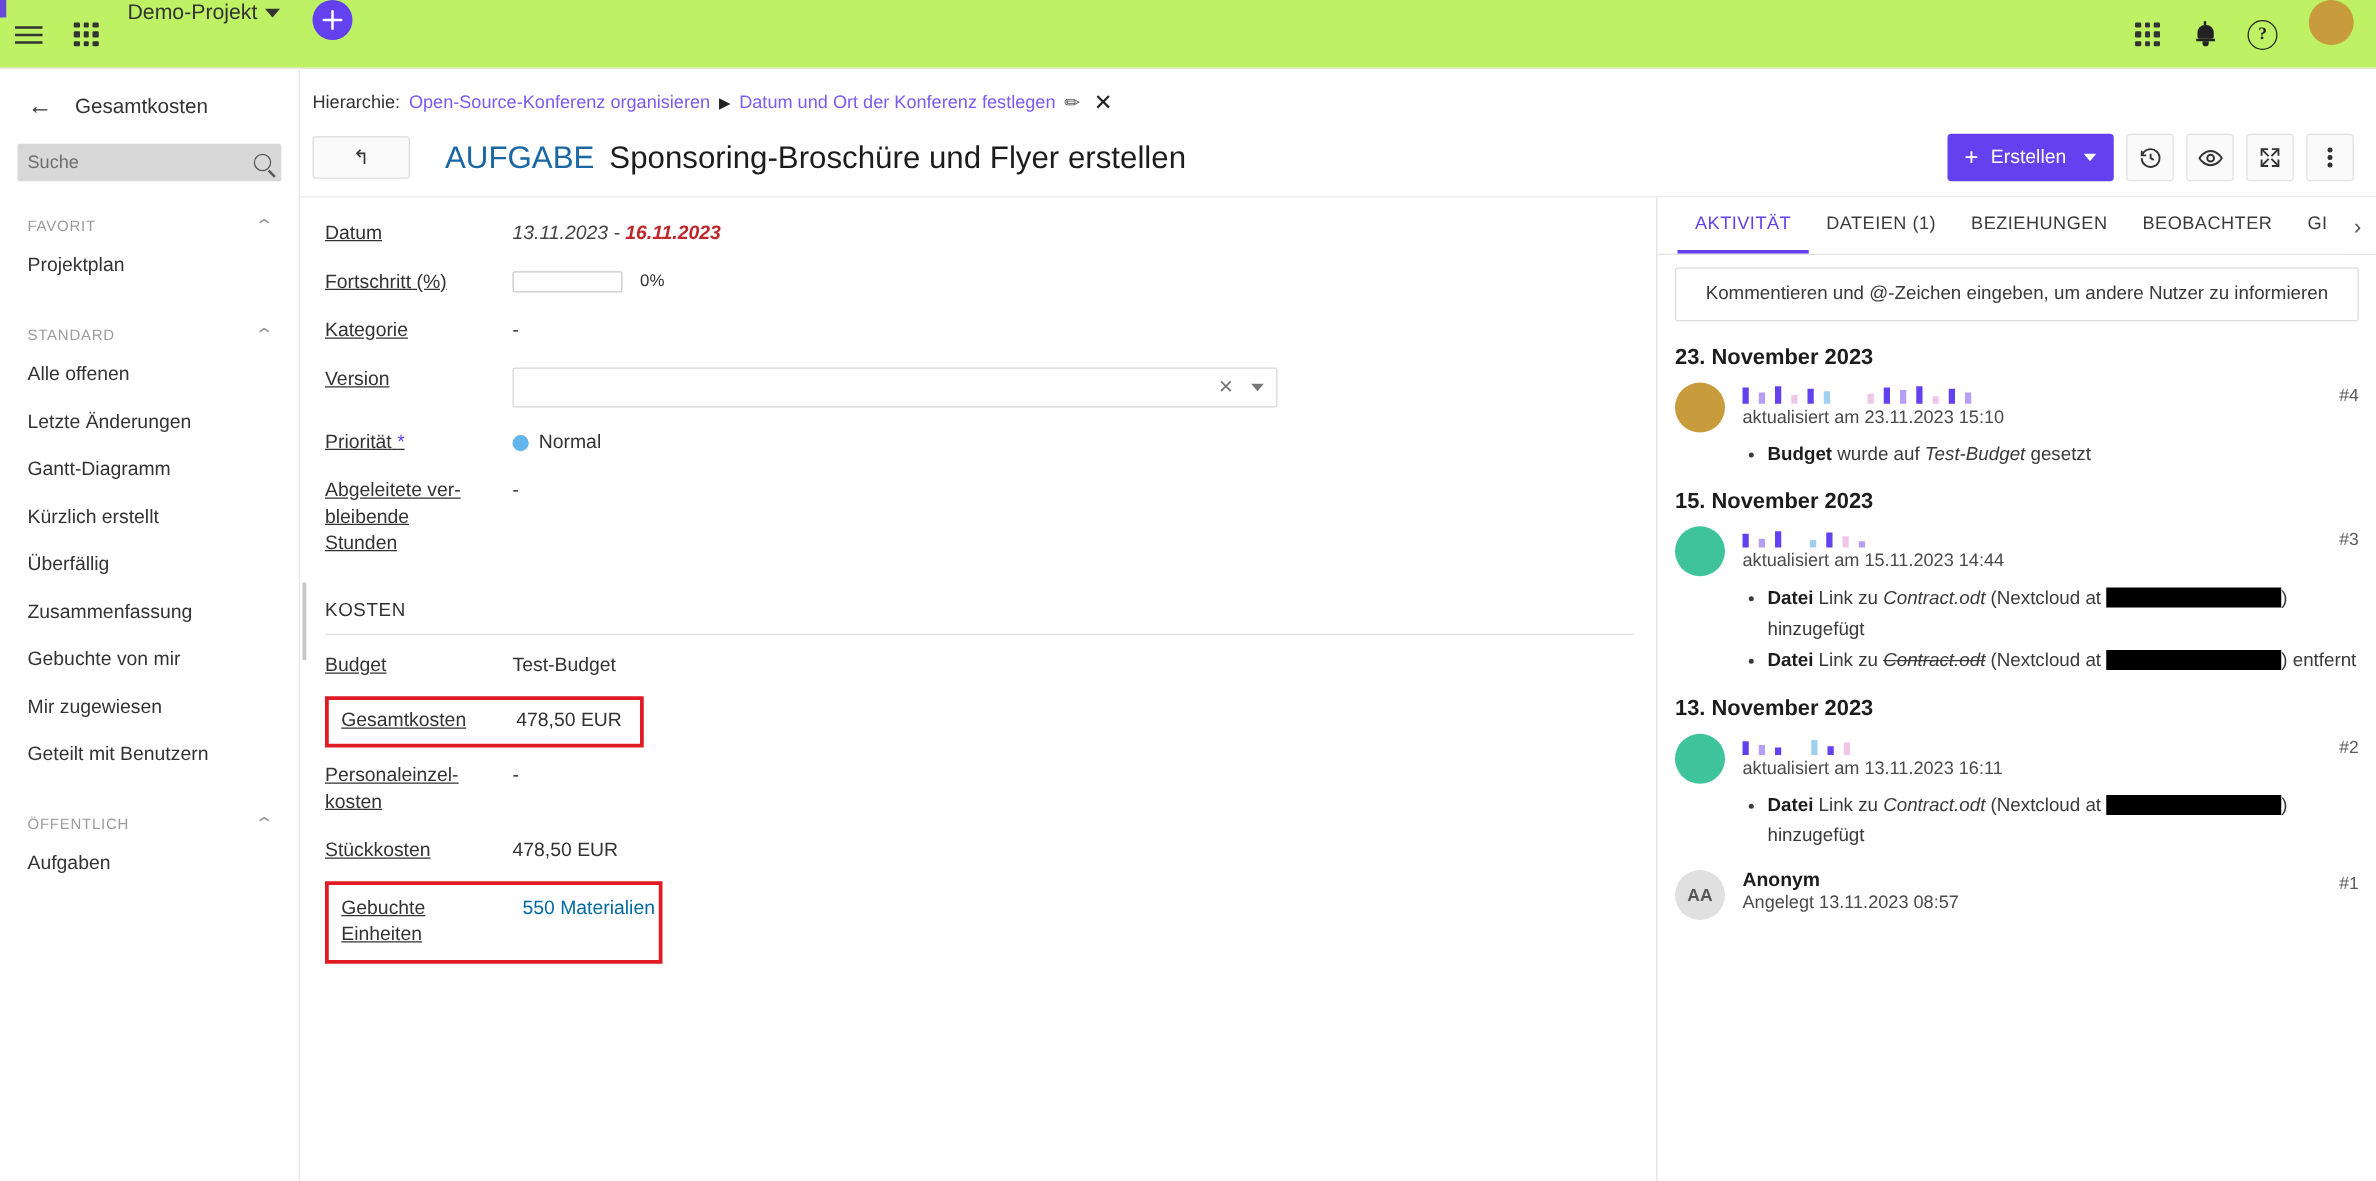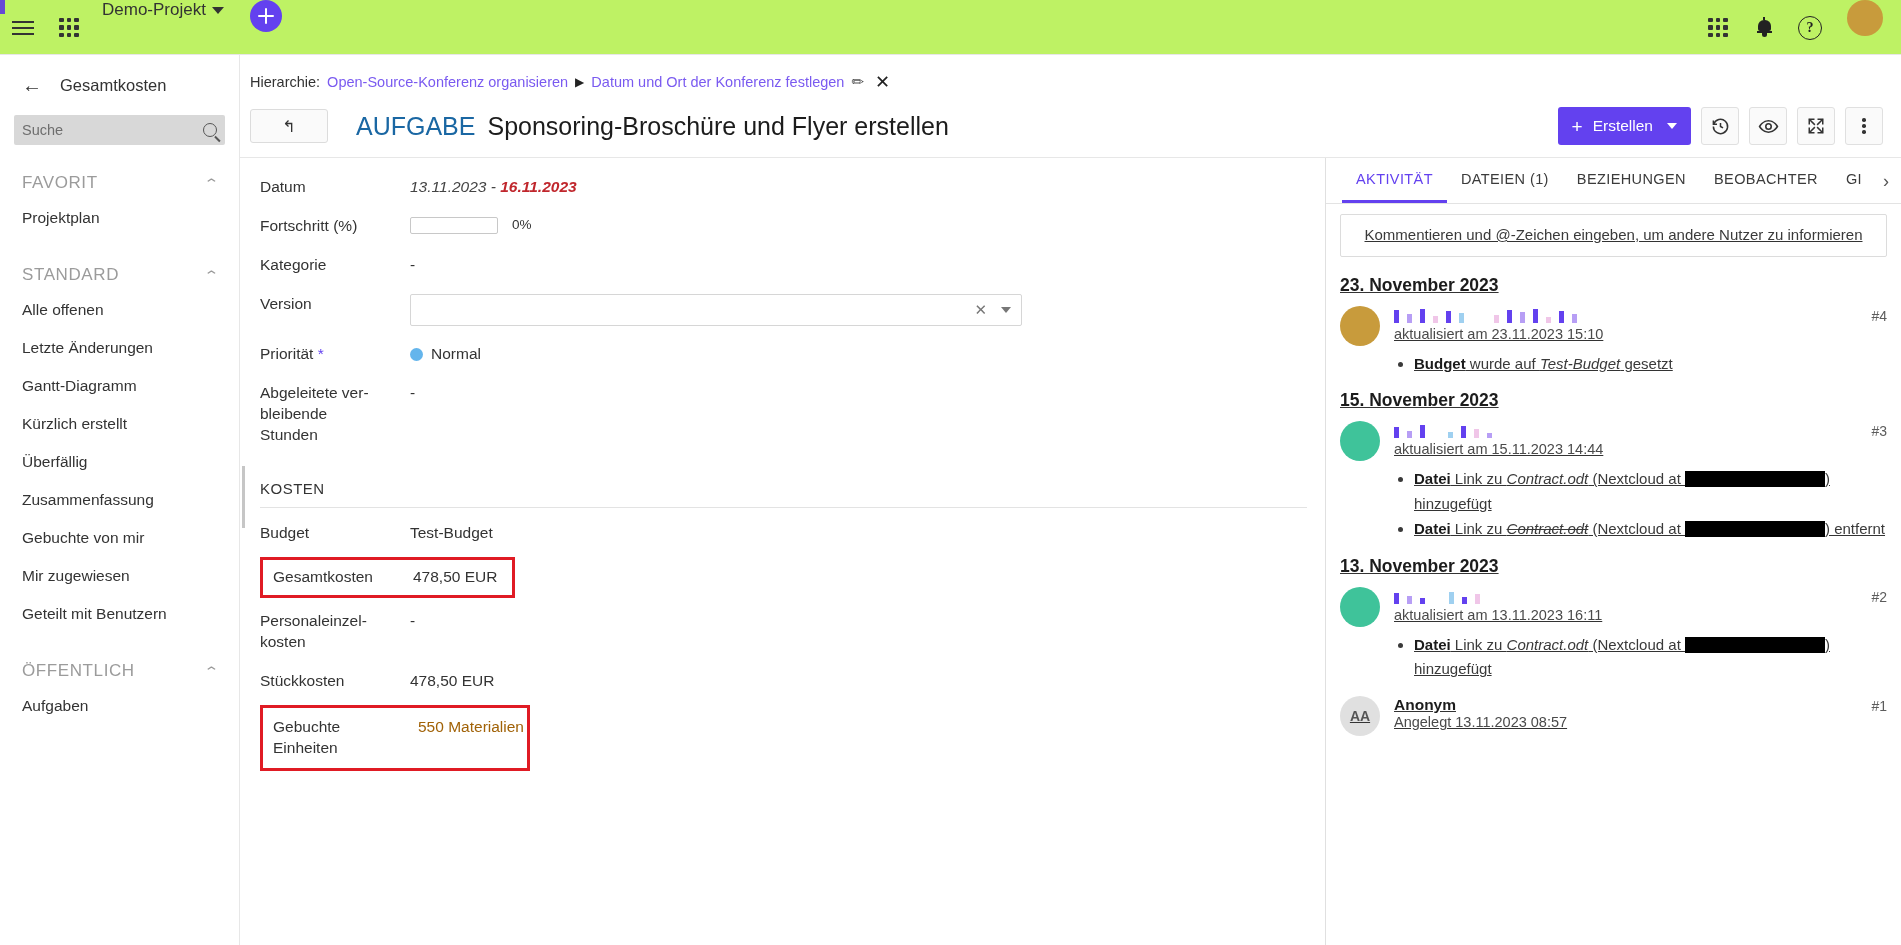"FAVORIT" .sb-group-label { font-size: 17px -> 12px }
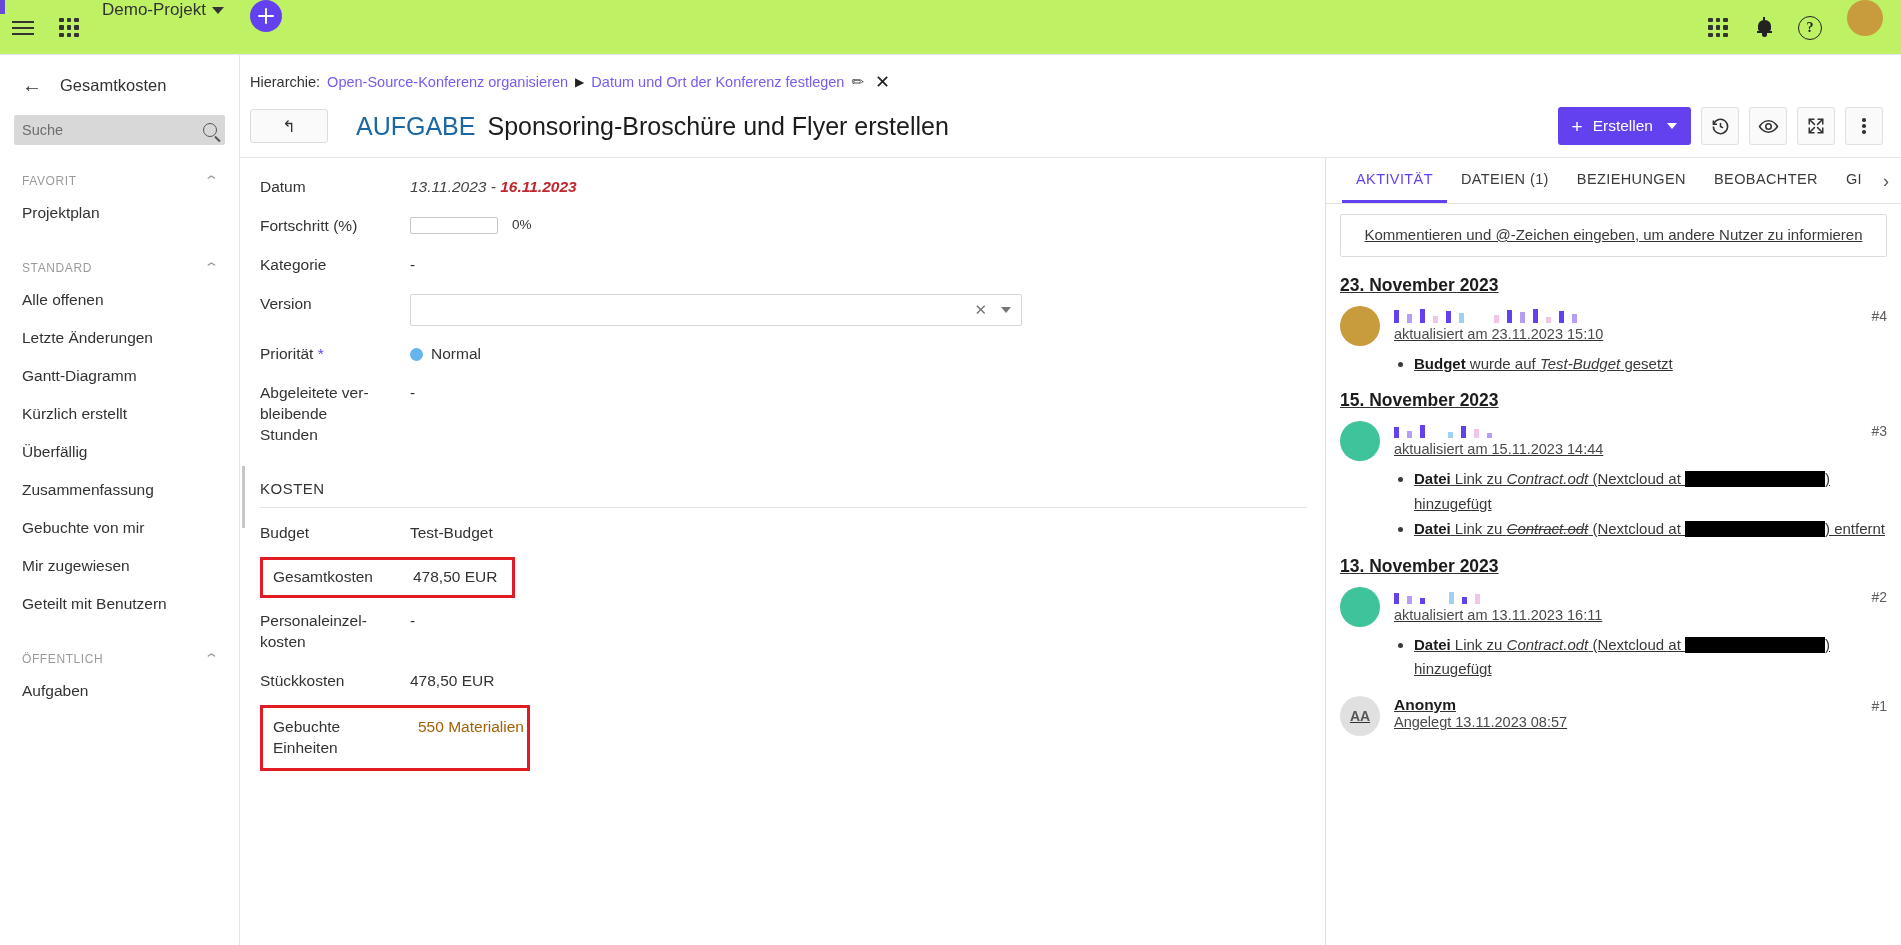"Datum" .flabel { text-decoration: none -> underline }
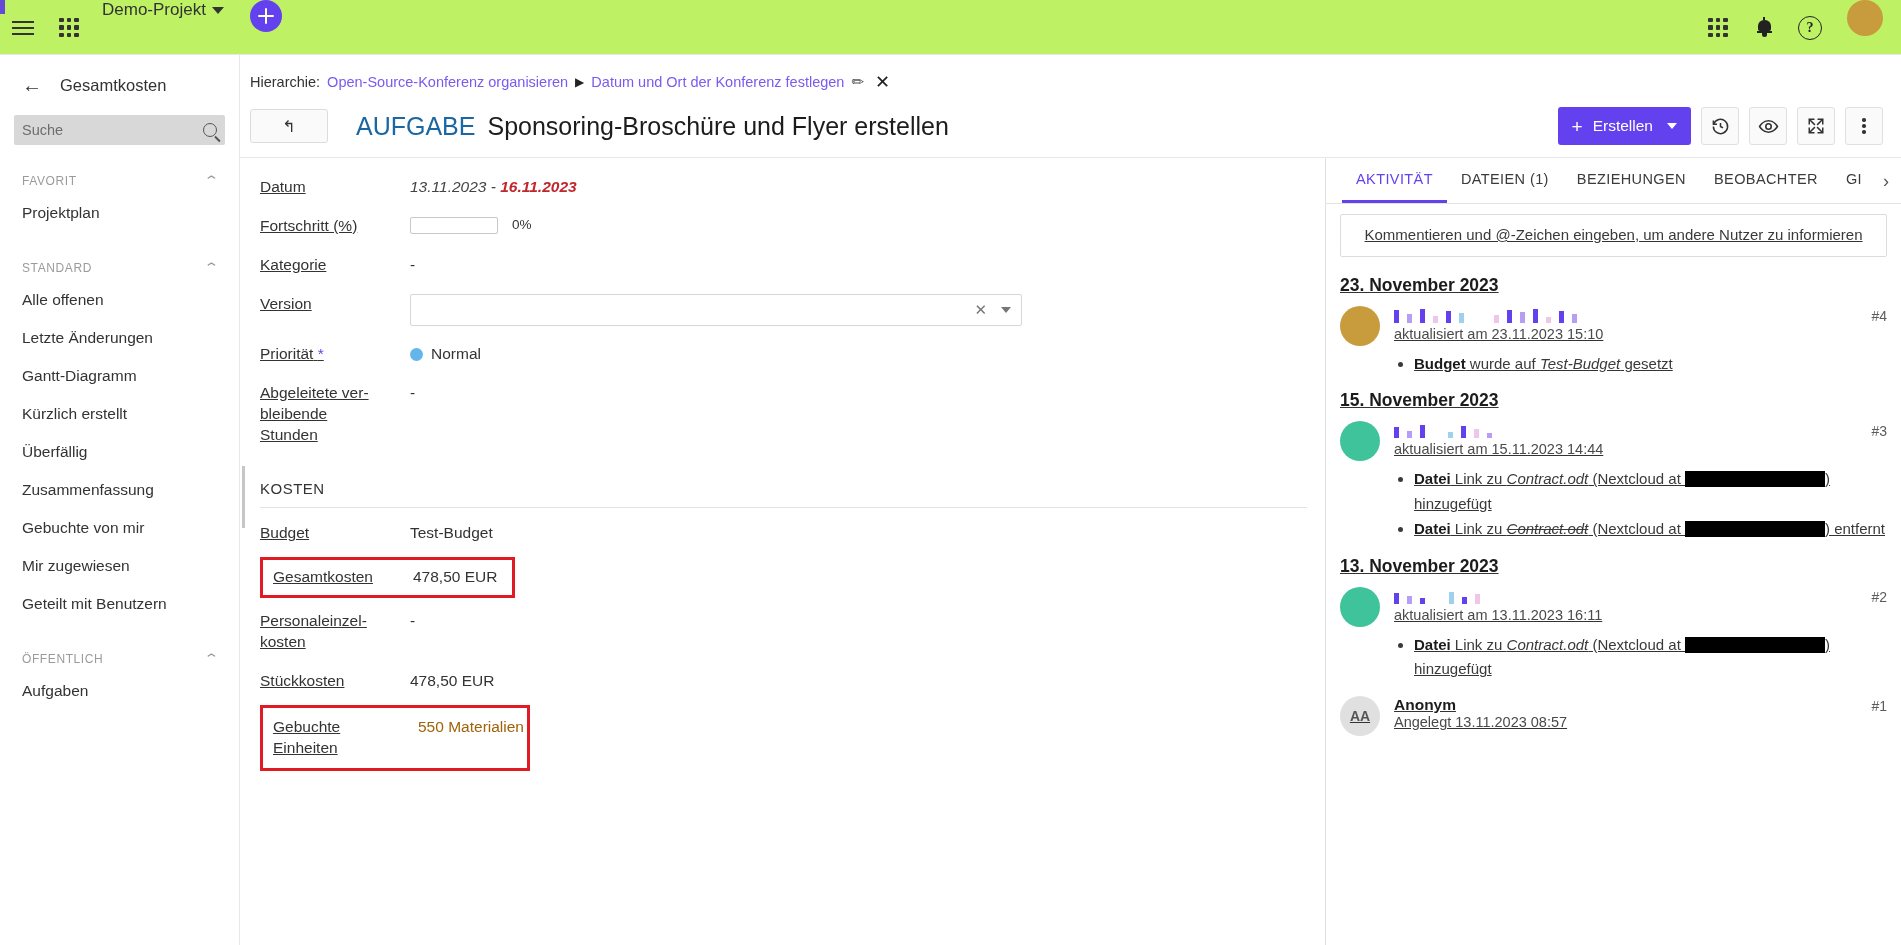"Kommentieren und @-Zeichen eingeben, um" .act-body { text-decoration: underline -> none }
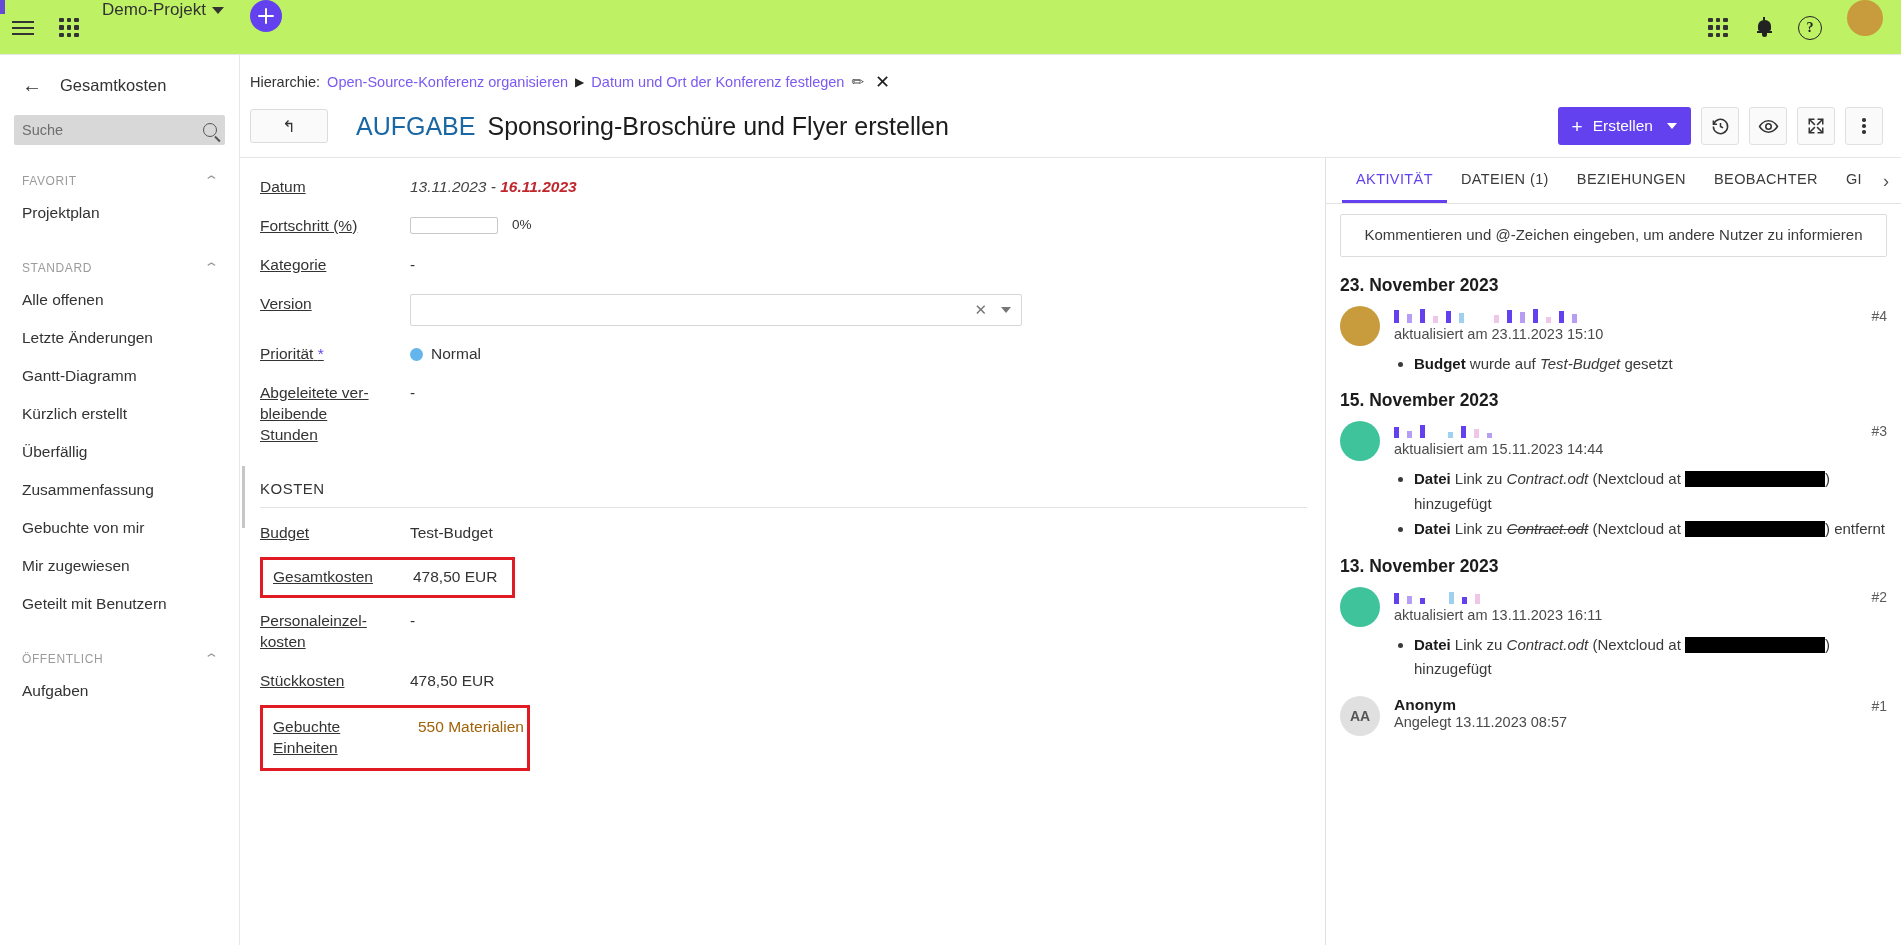"550 Materialien" .link-val { color: #a16207 -> #0369a1 }
